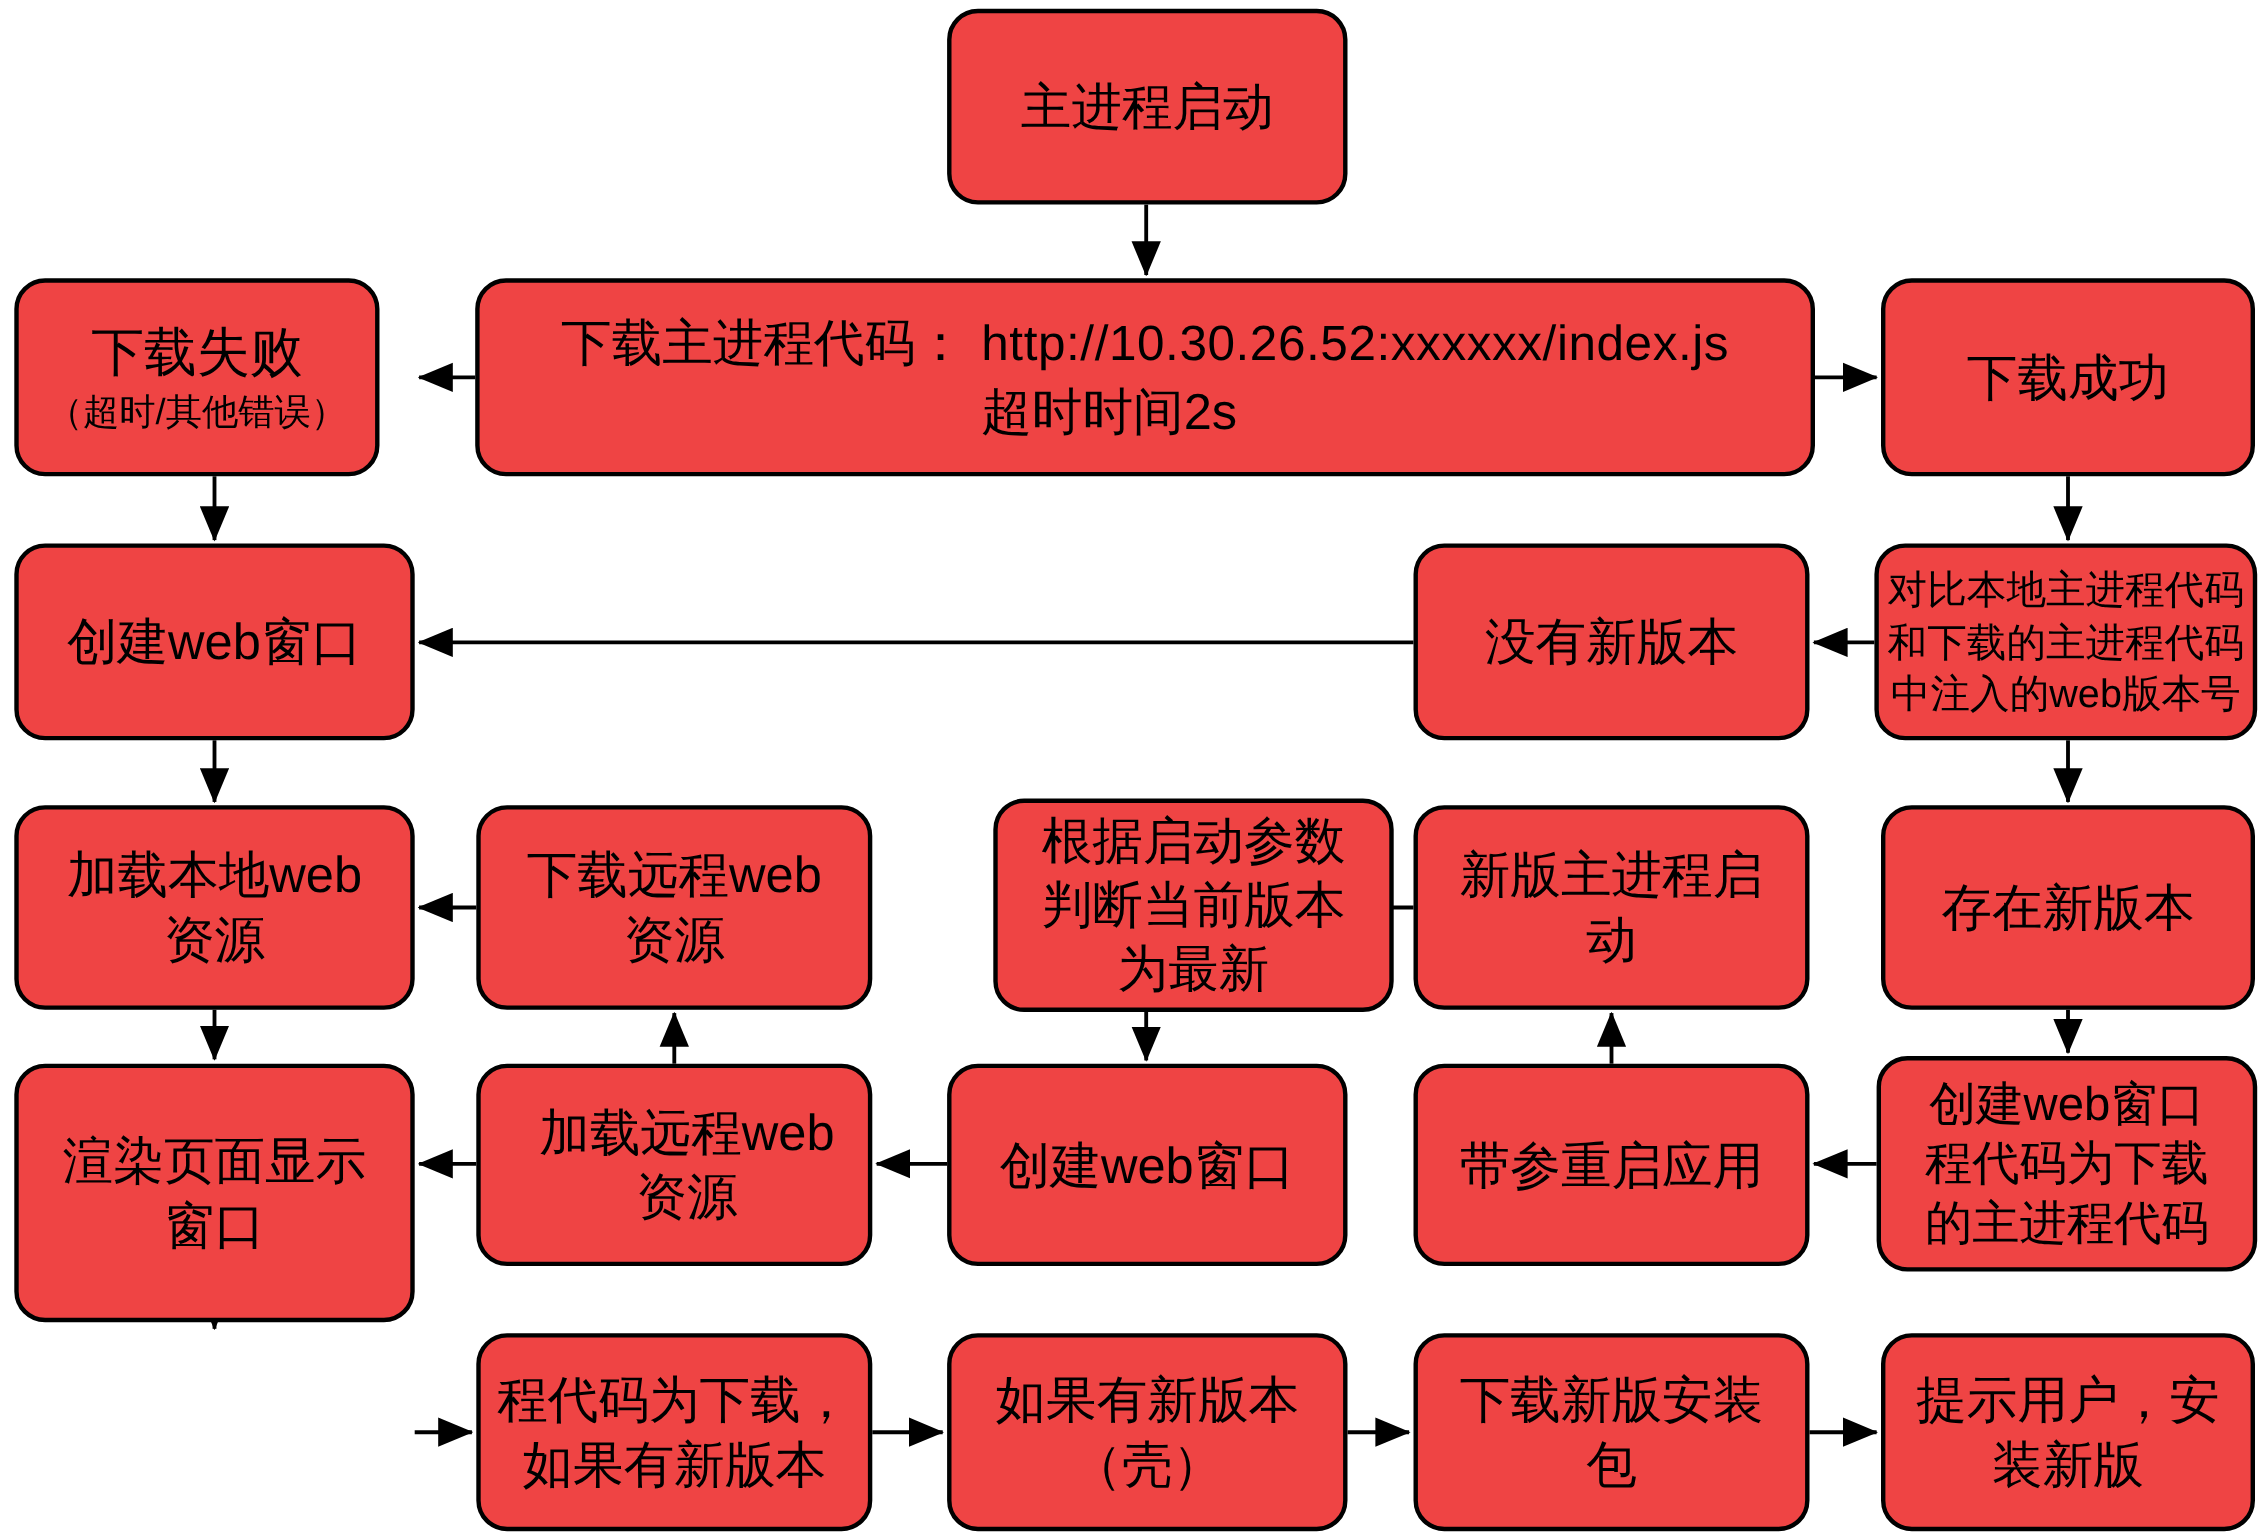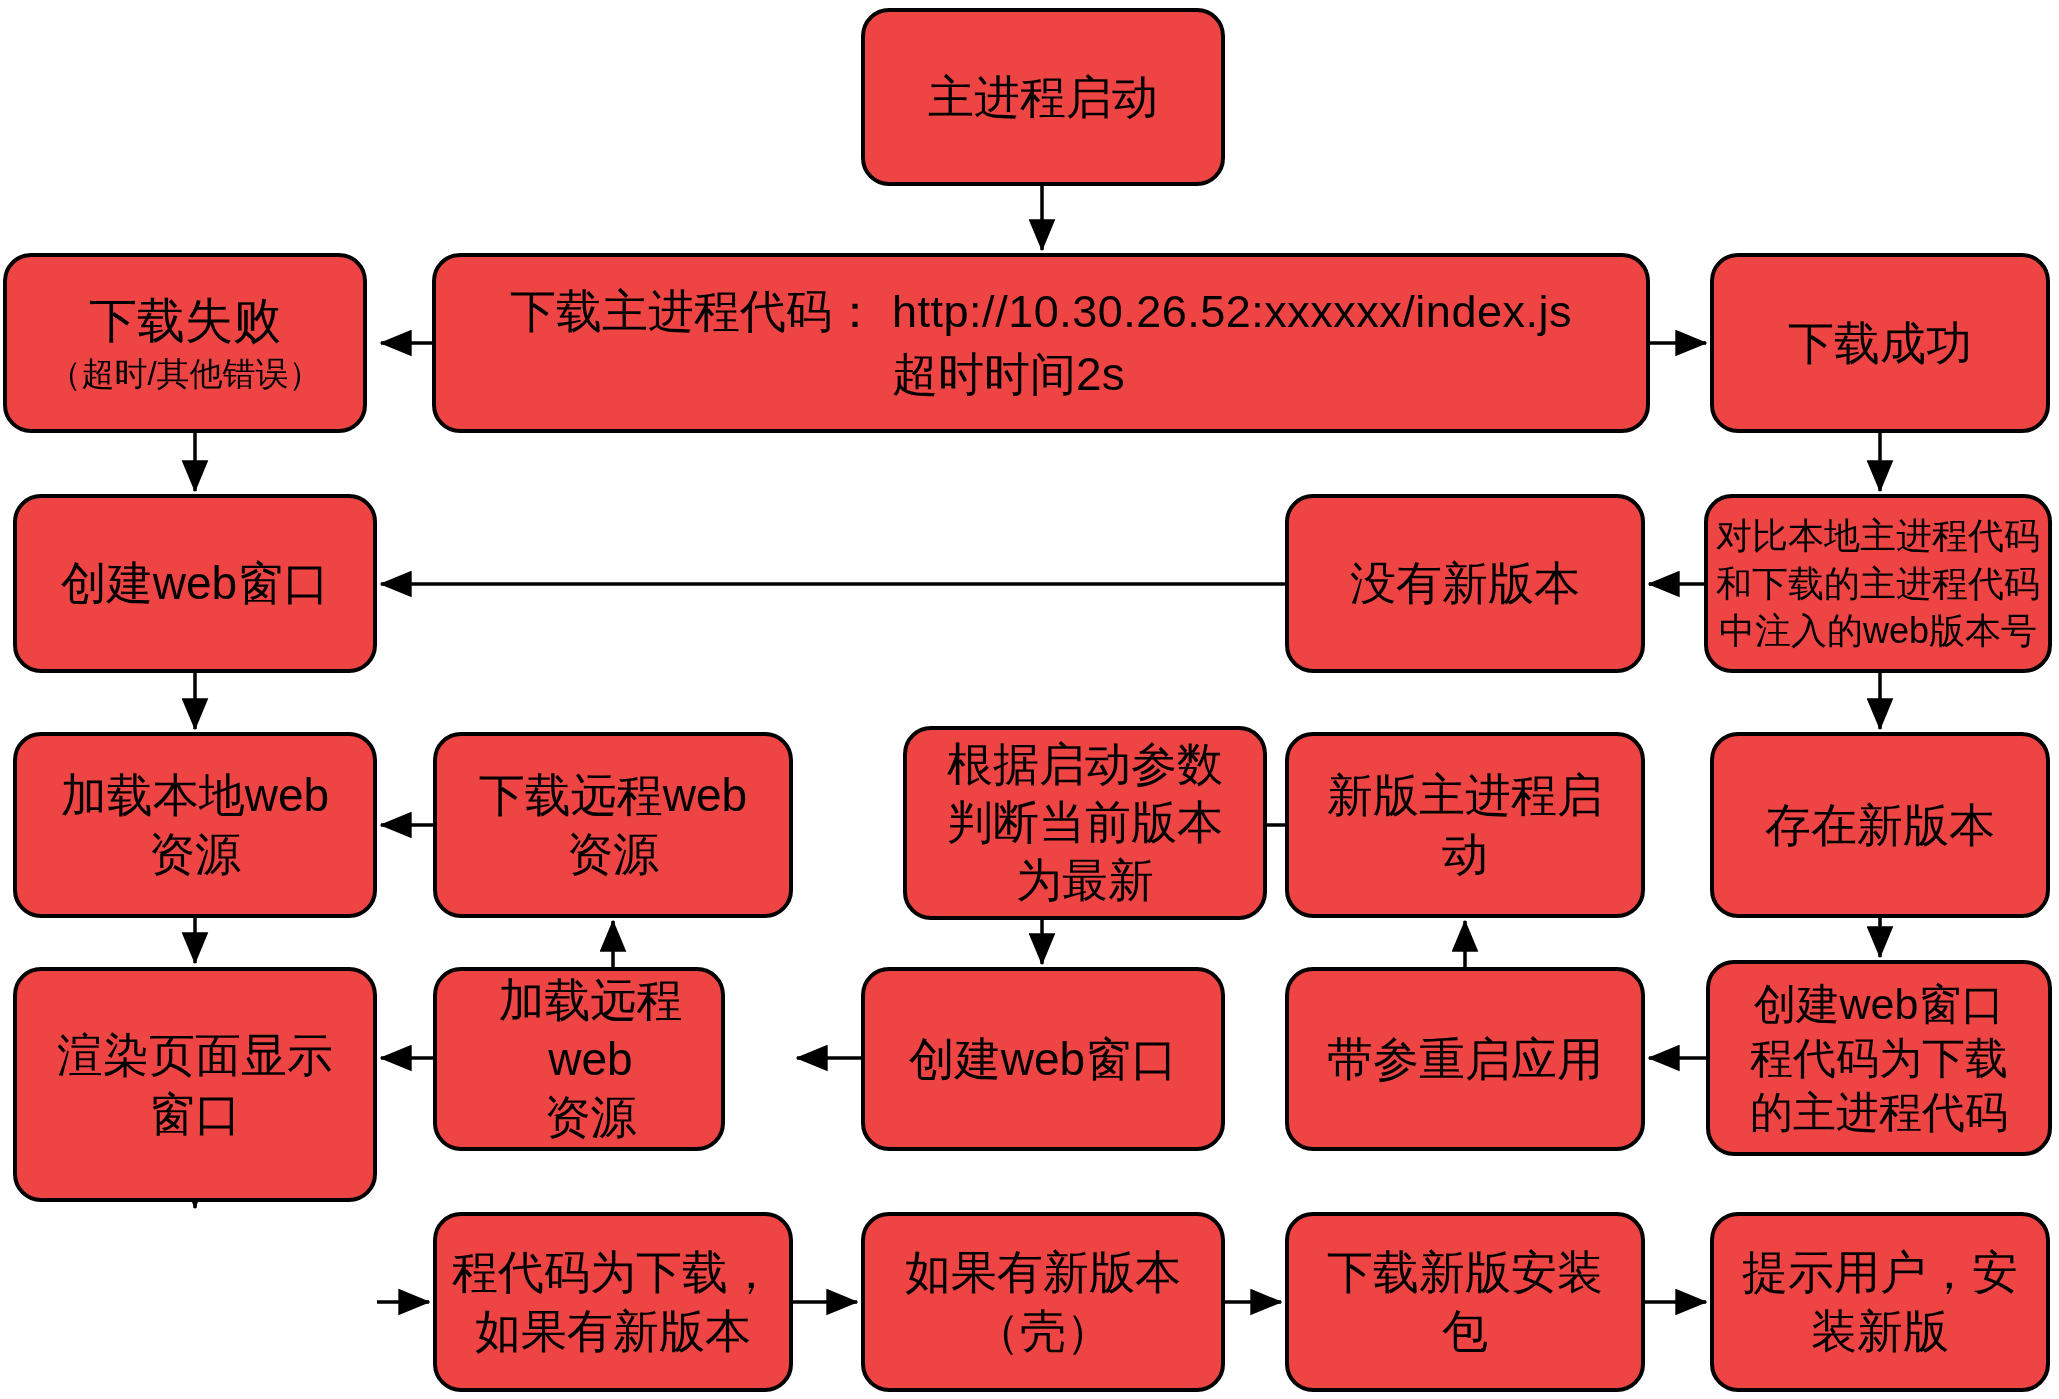"下载失败" #n-download-fail { left: 3px -> 13px; width: 364px -> 332px }
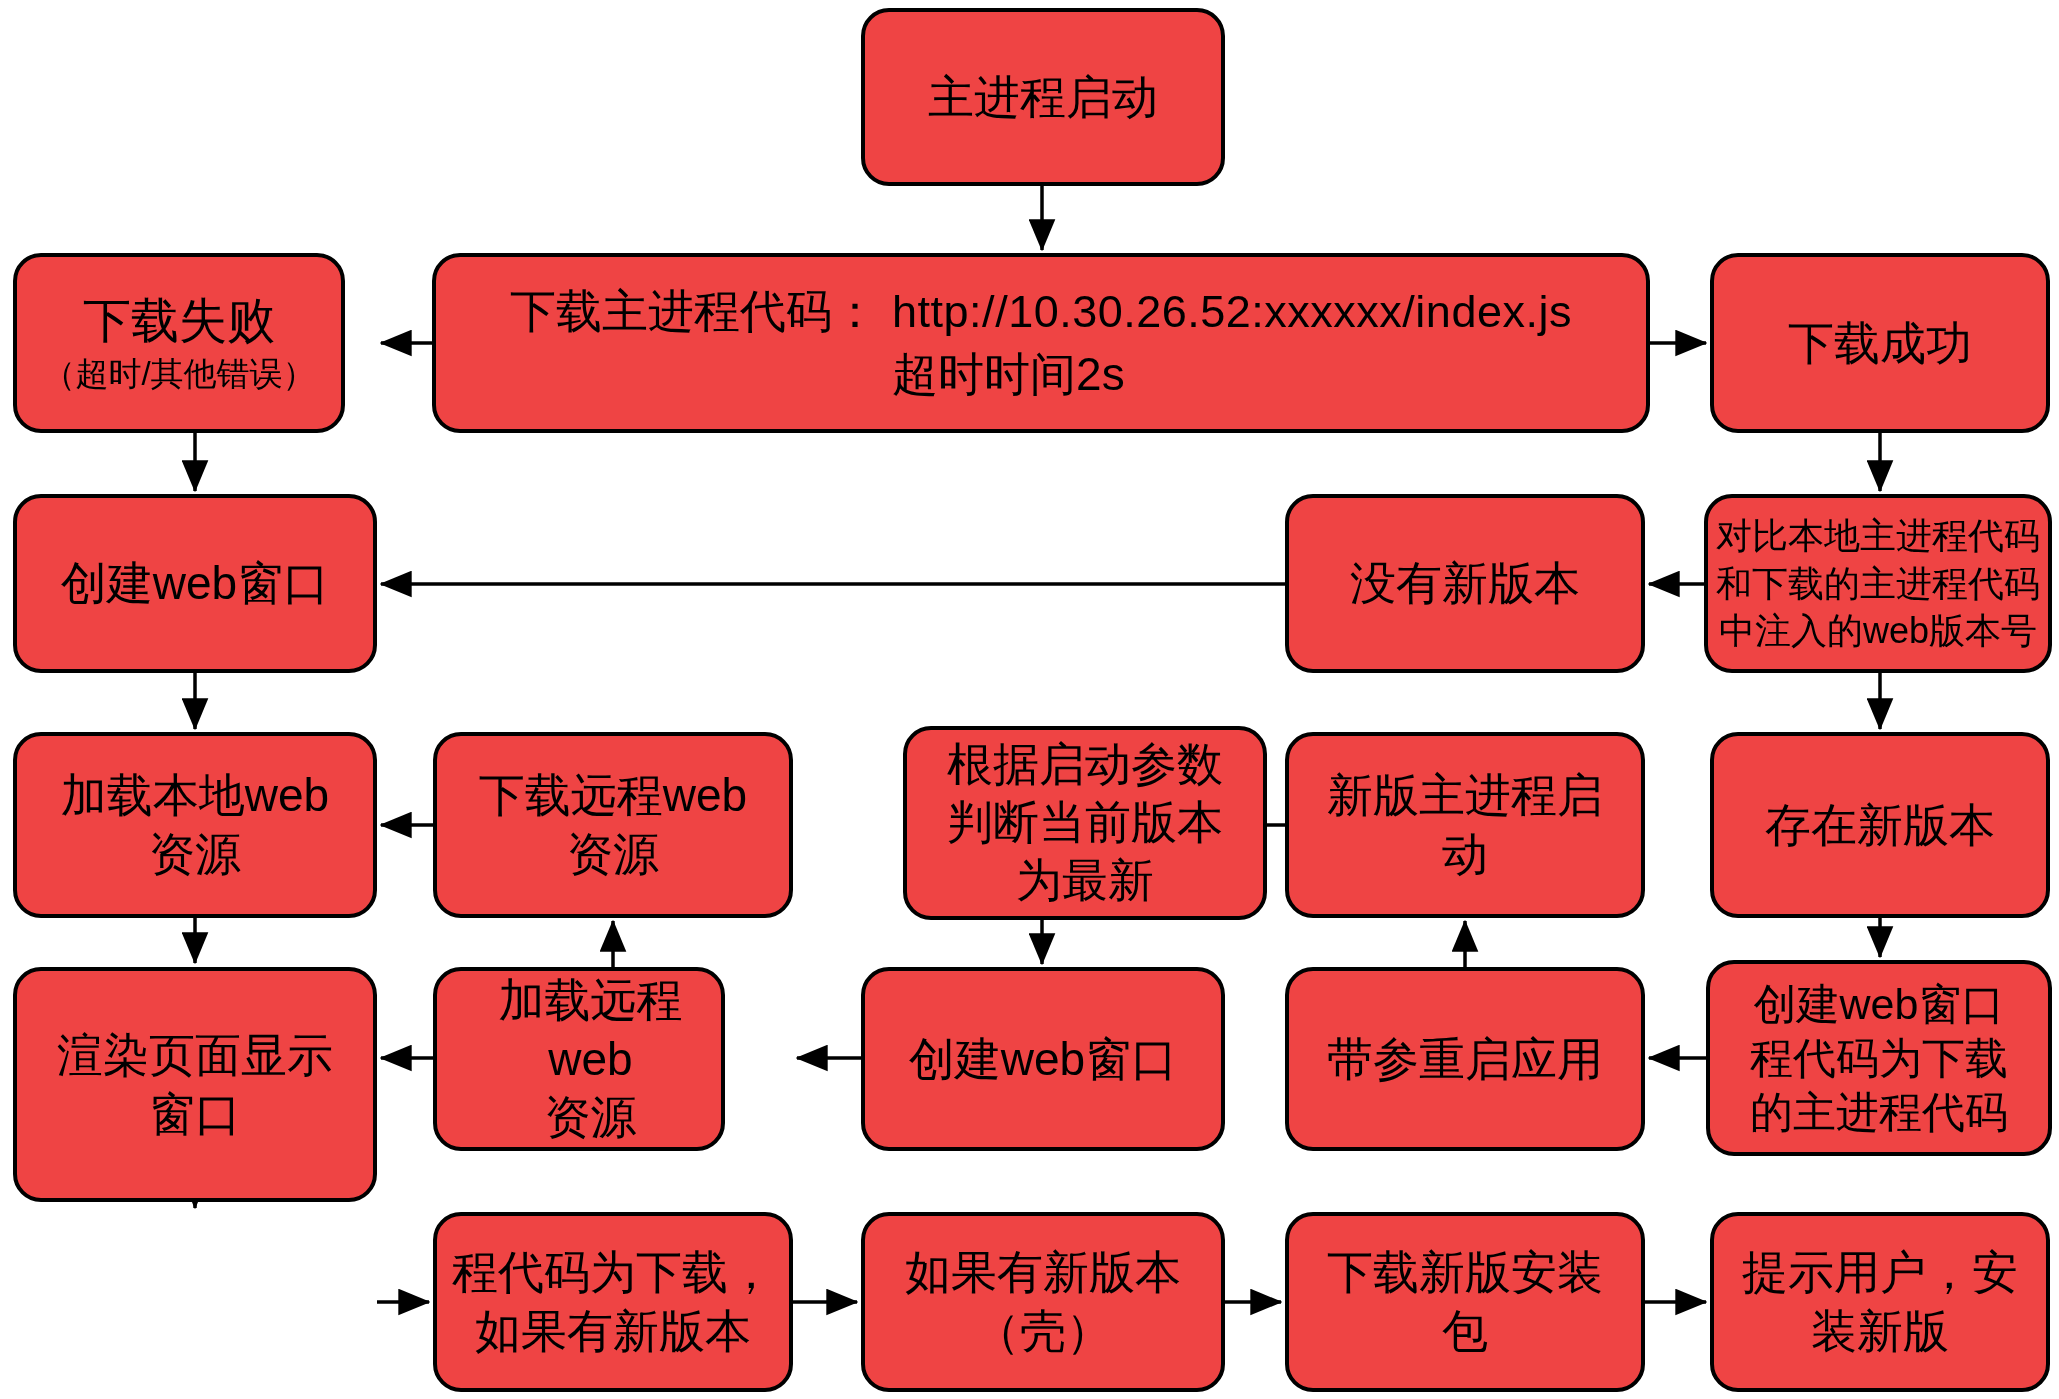"加载远程web" #n-load-remote-web { width: 292px -> 360px }
